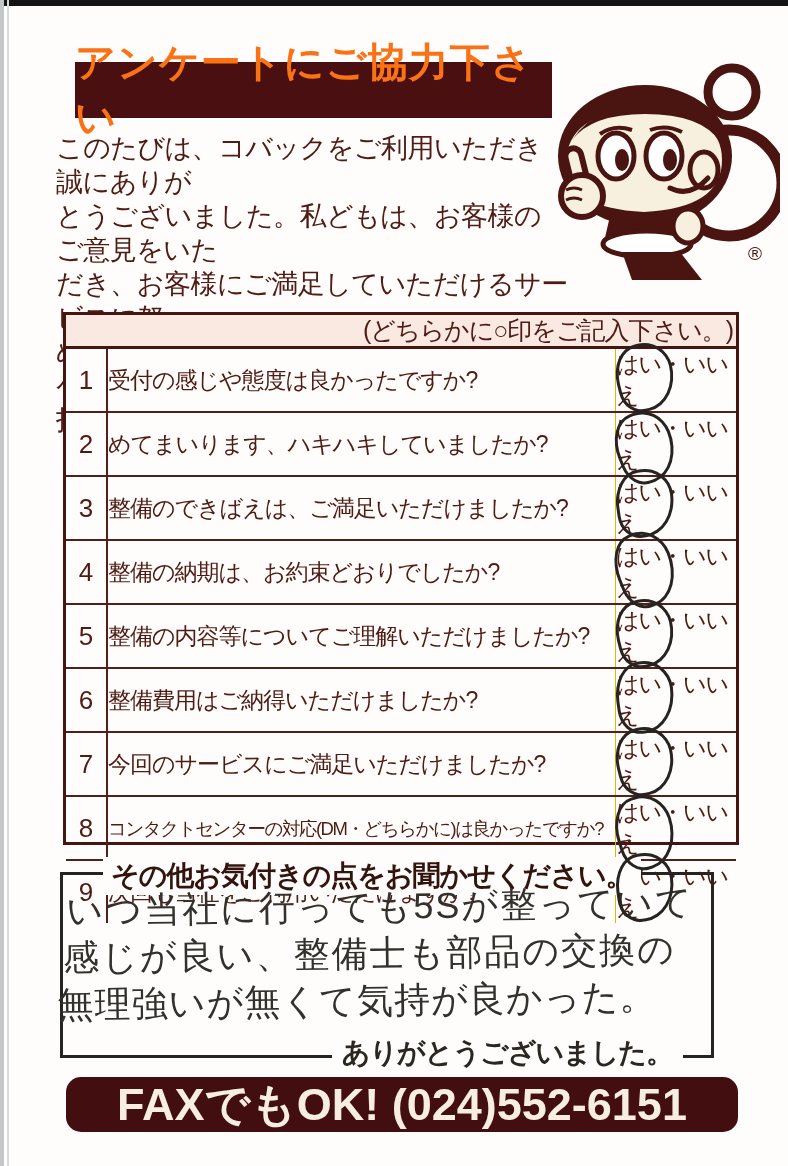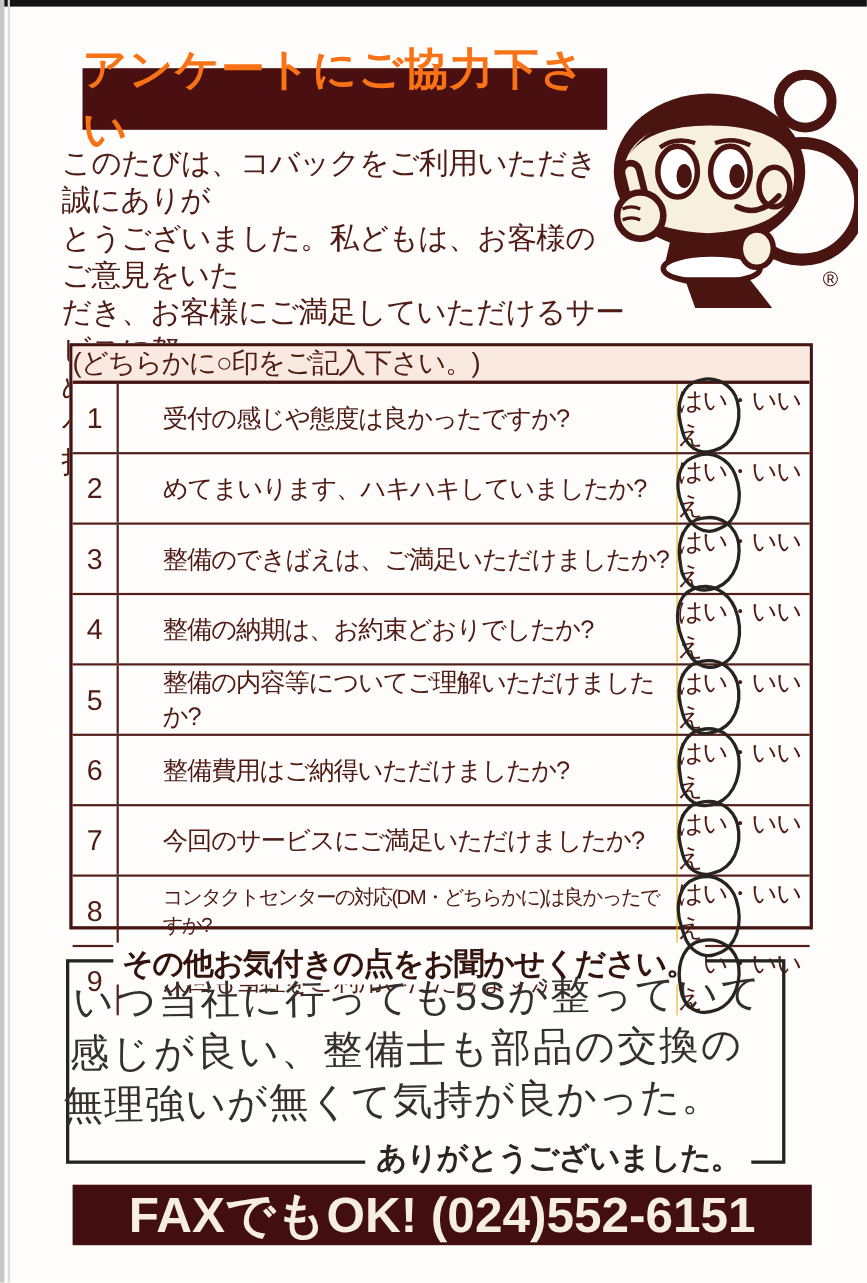"(どちらかに○印をご記入下さい。)" .thead { text-align: none -> right }
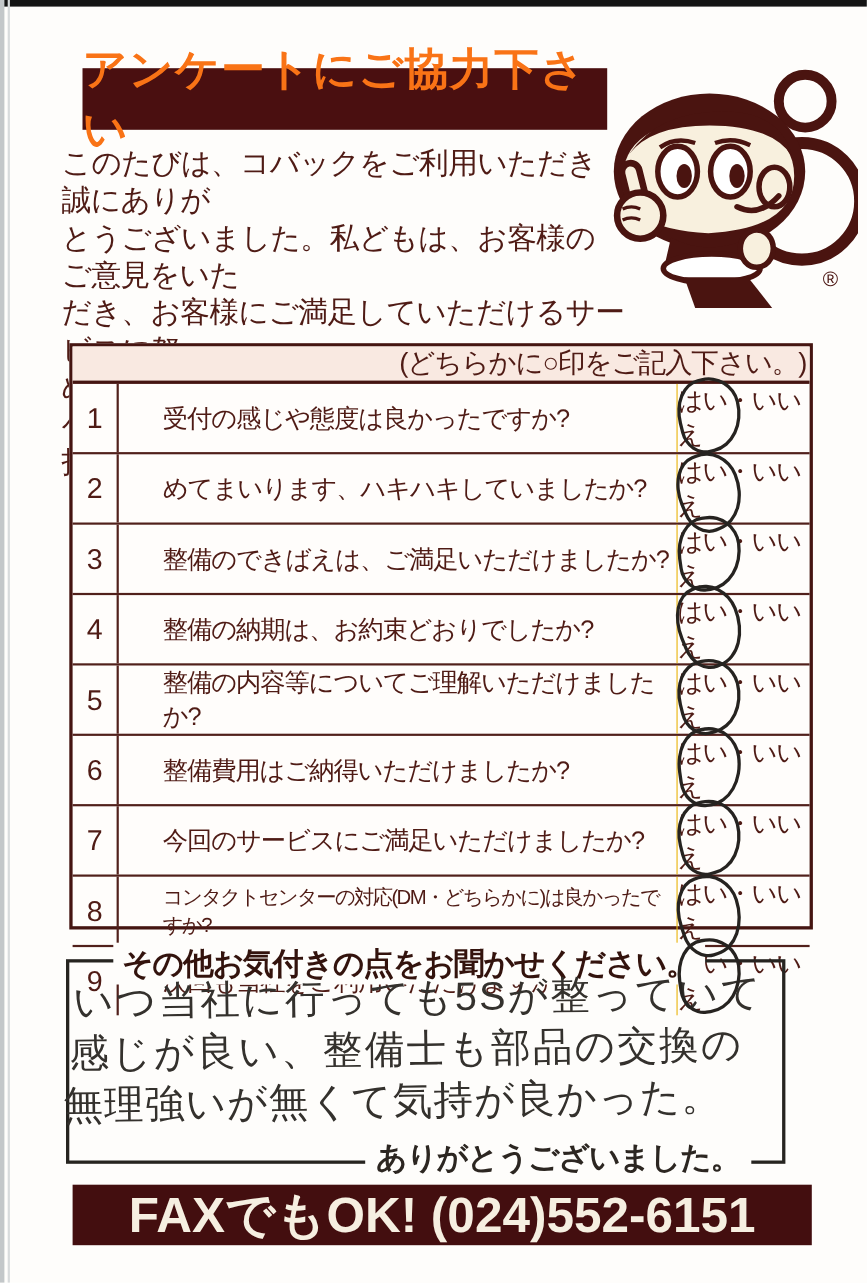"受付の感じや態度は良かったですか?" .q { margin-left: 40px -> none }
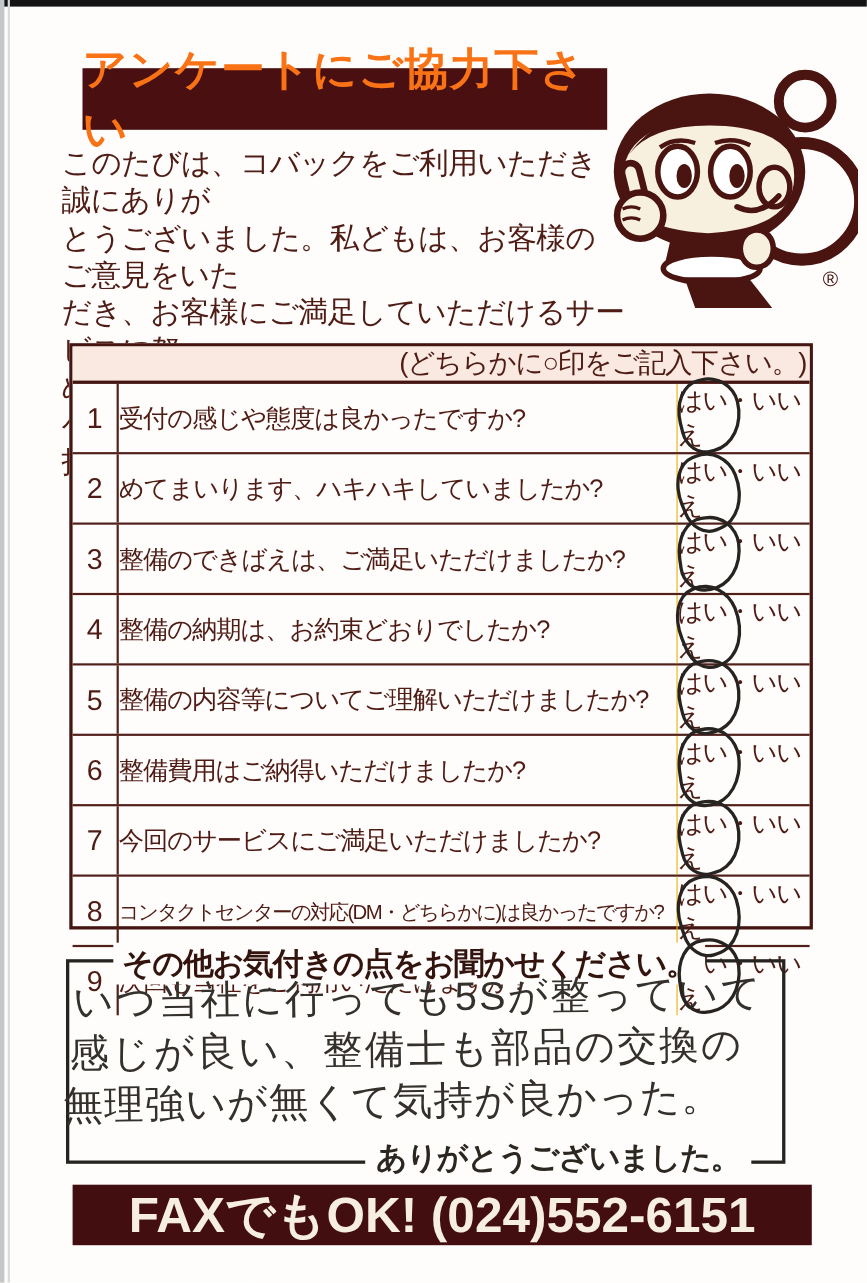"FAXでもOK! (024)552-6151" .footer-band { border-radius: none -> 15px }
